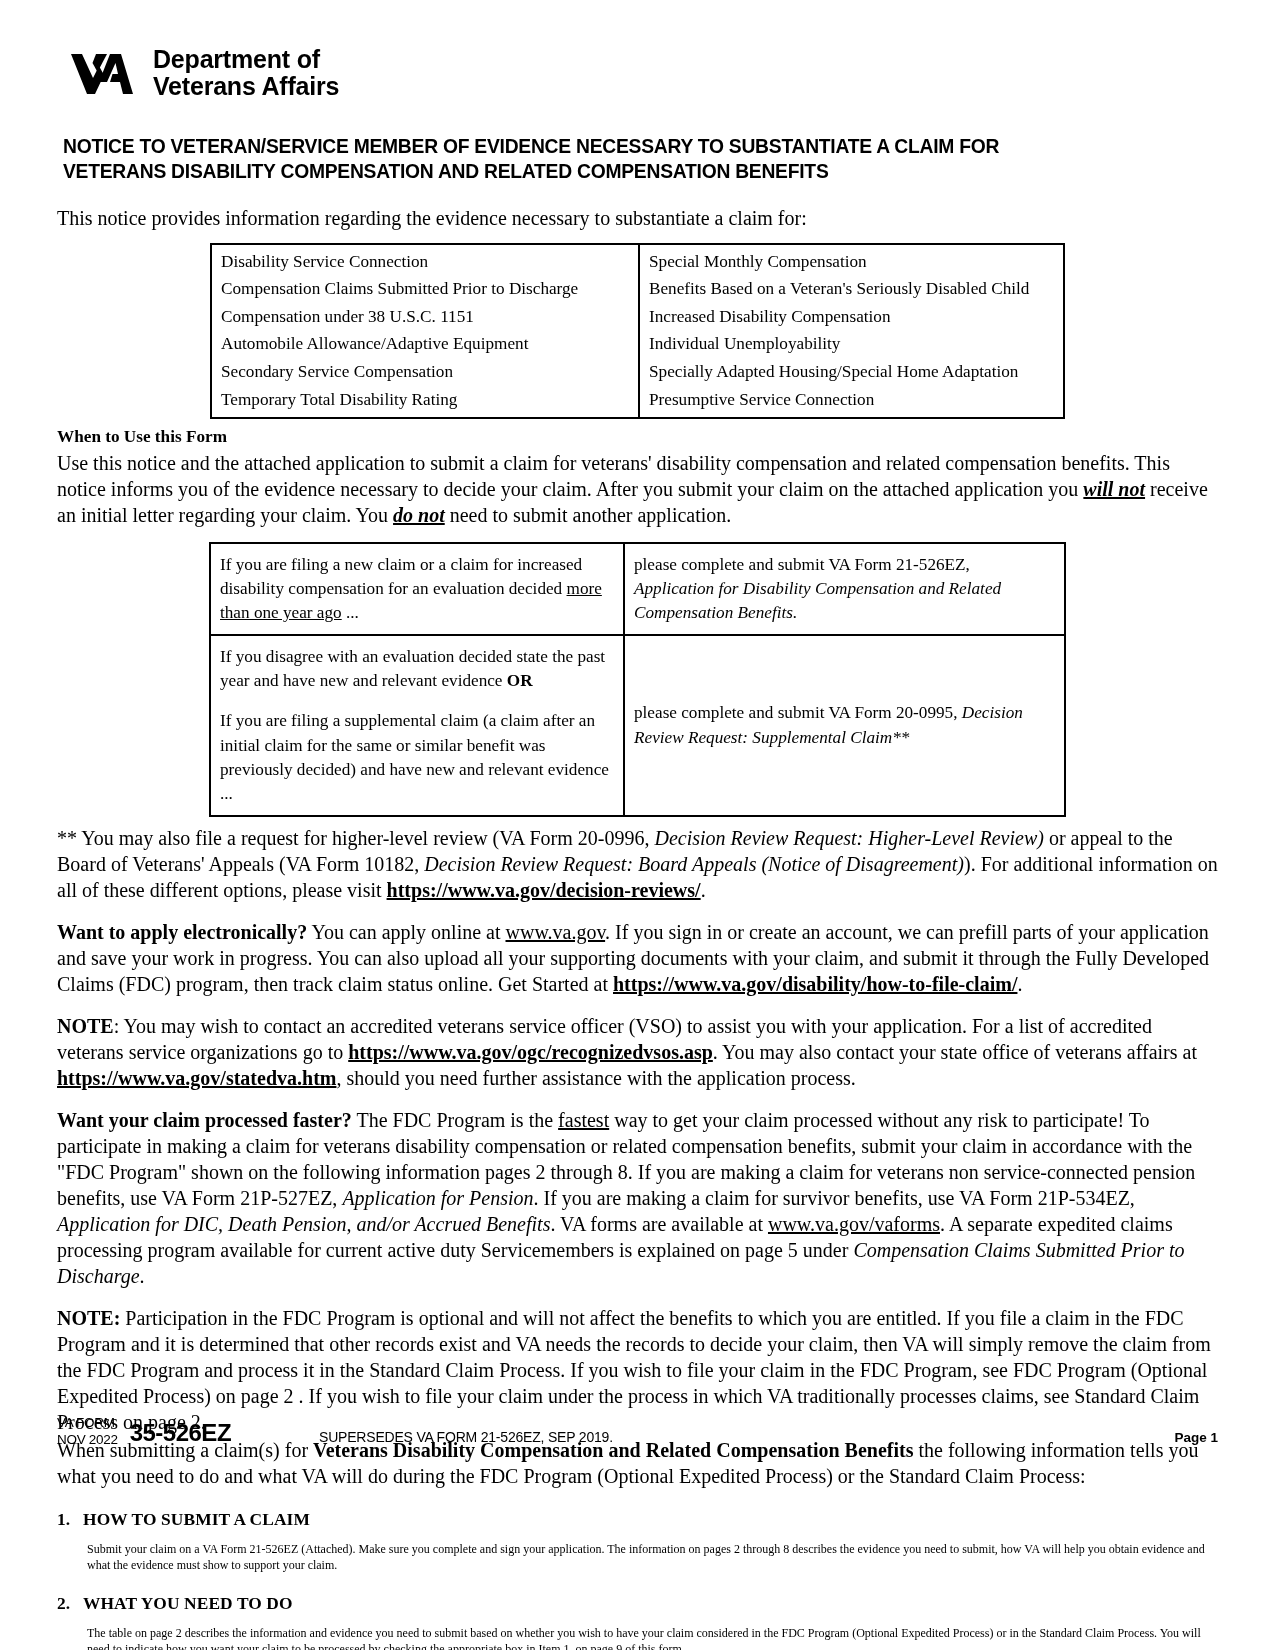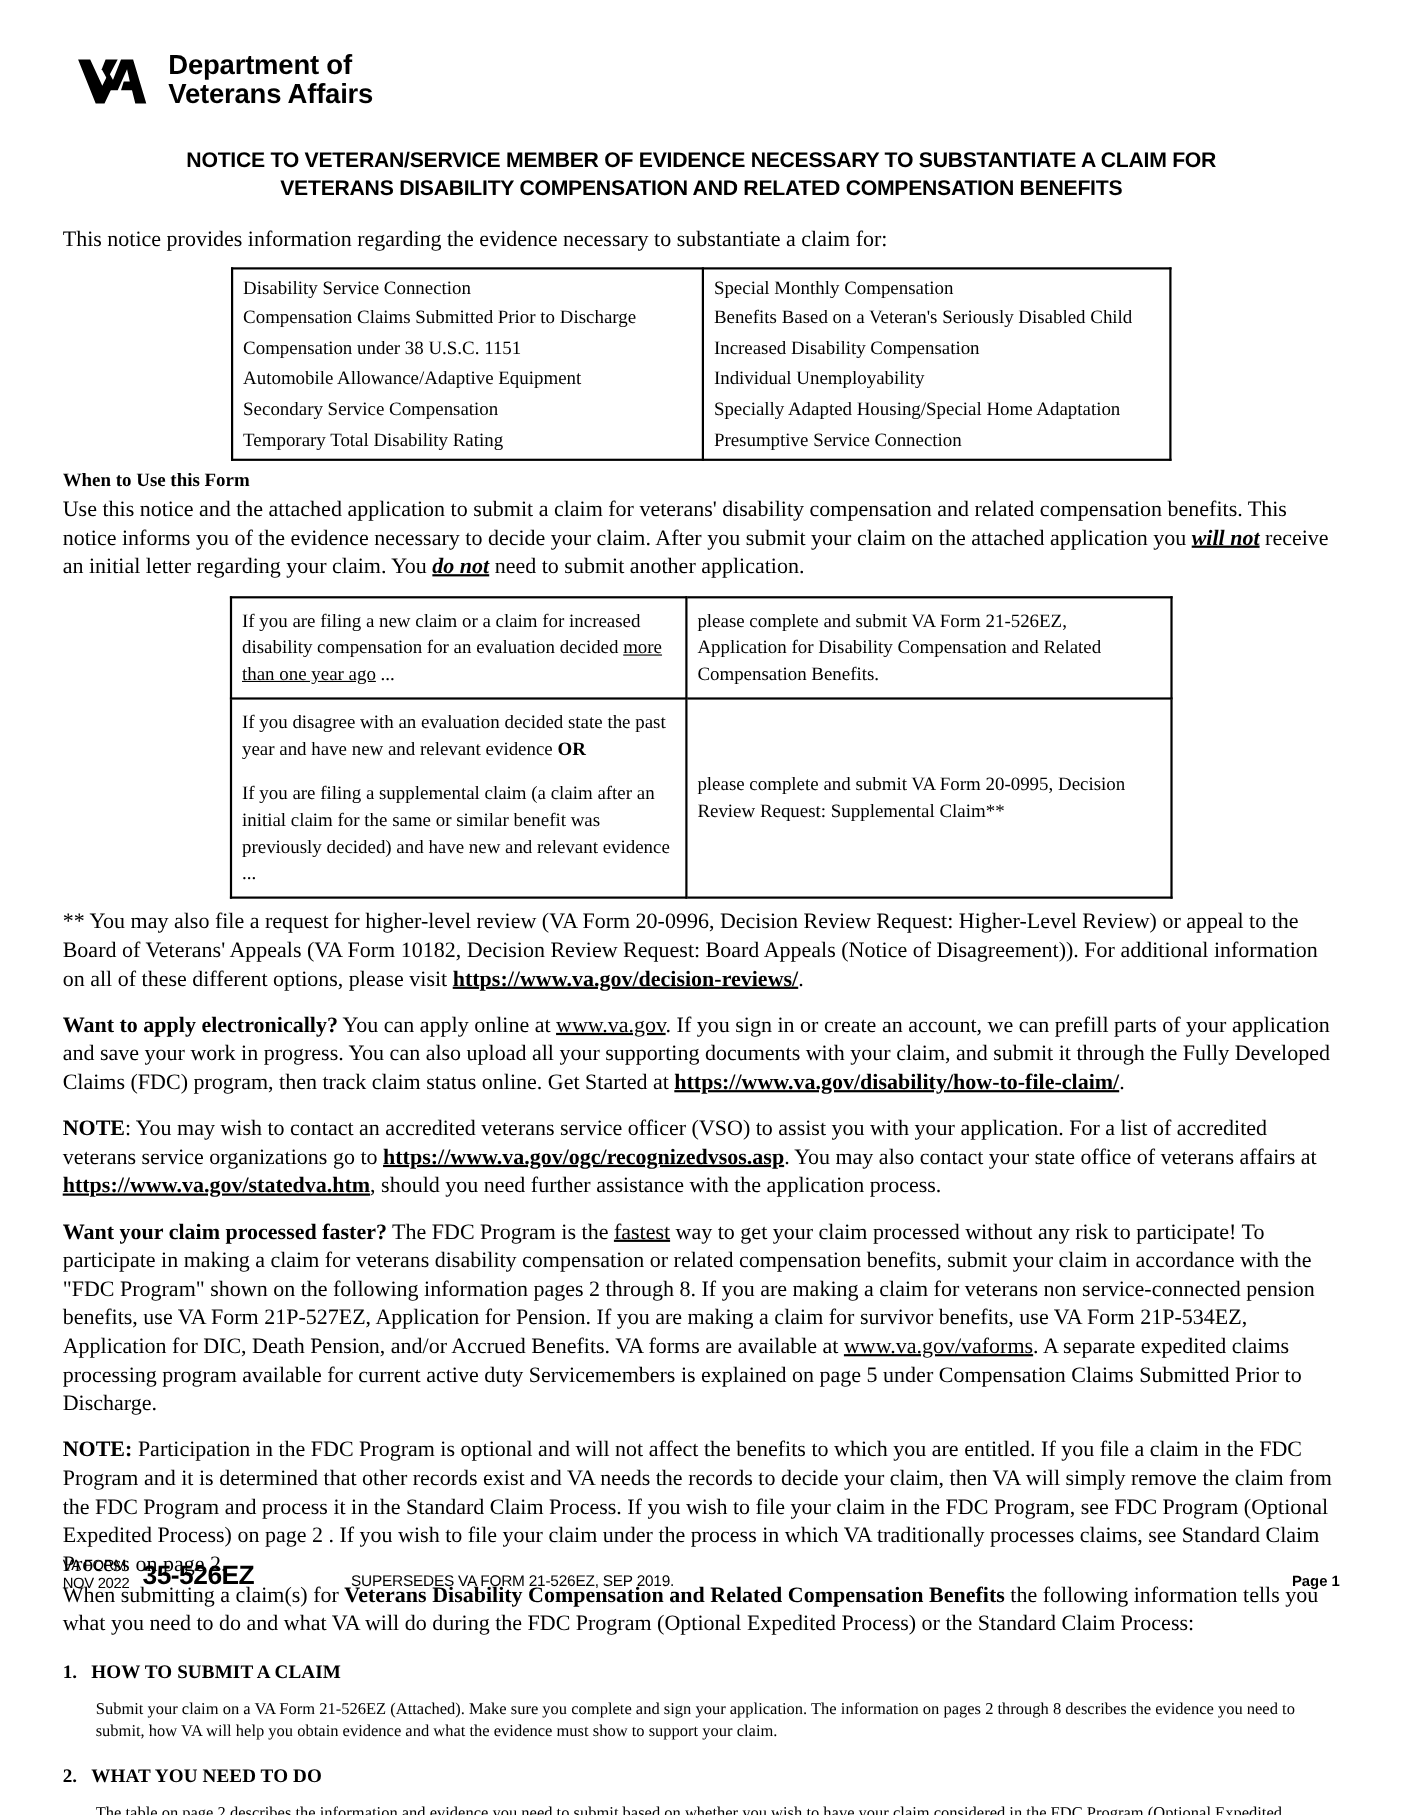"NOTICE TO VETERAN/SERVICE MEMBER OF" .doc-title { text-align: center -> none }
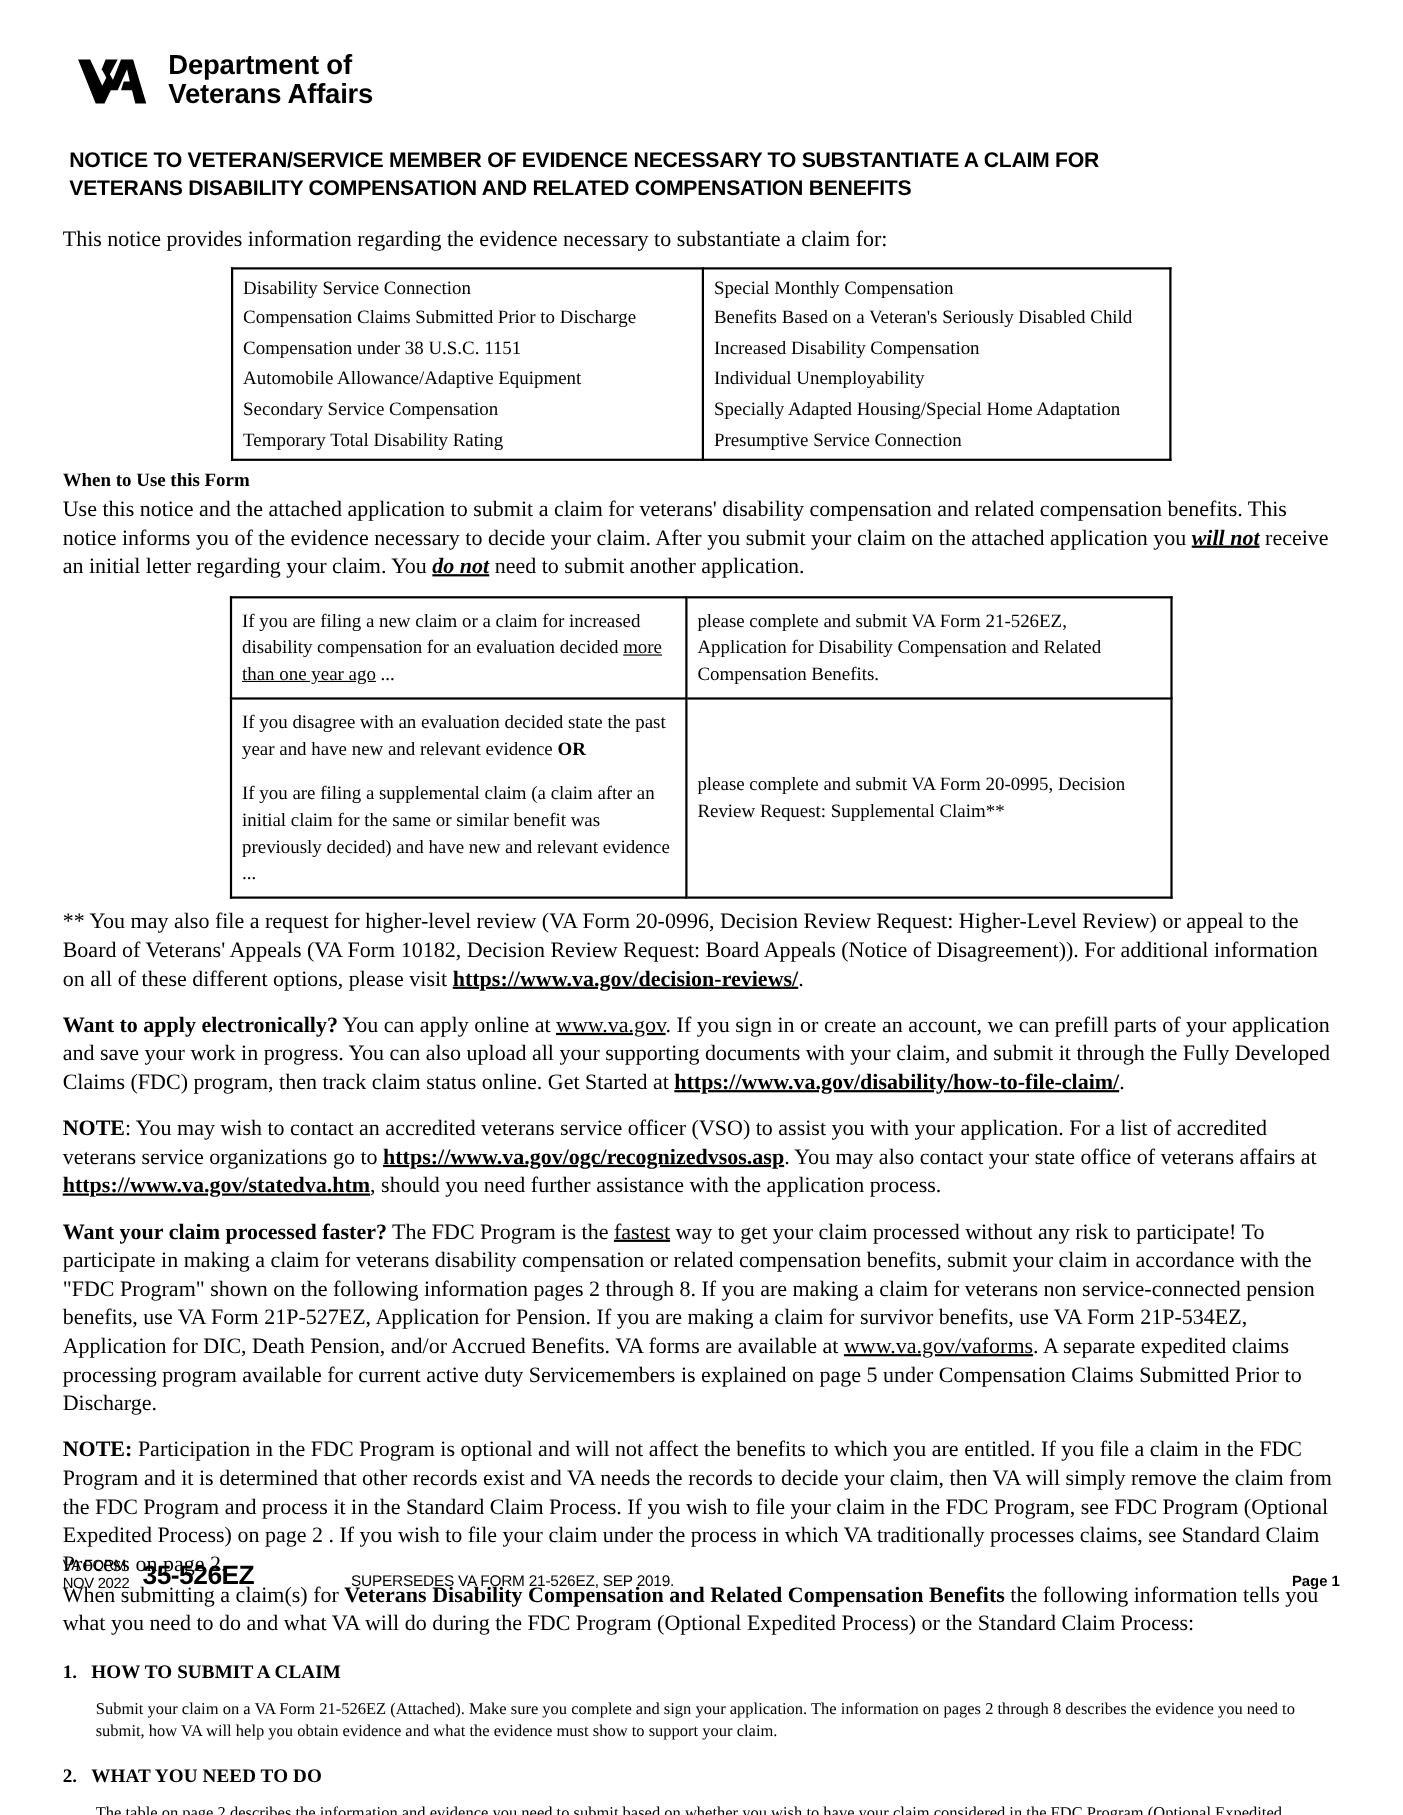"Application for Disability Compensation" .i { font-style: none -> italic }
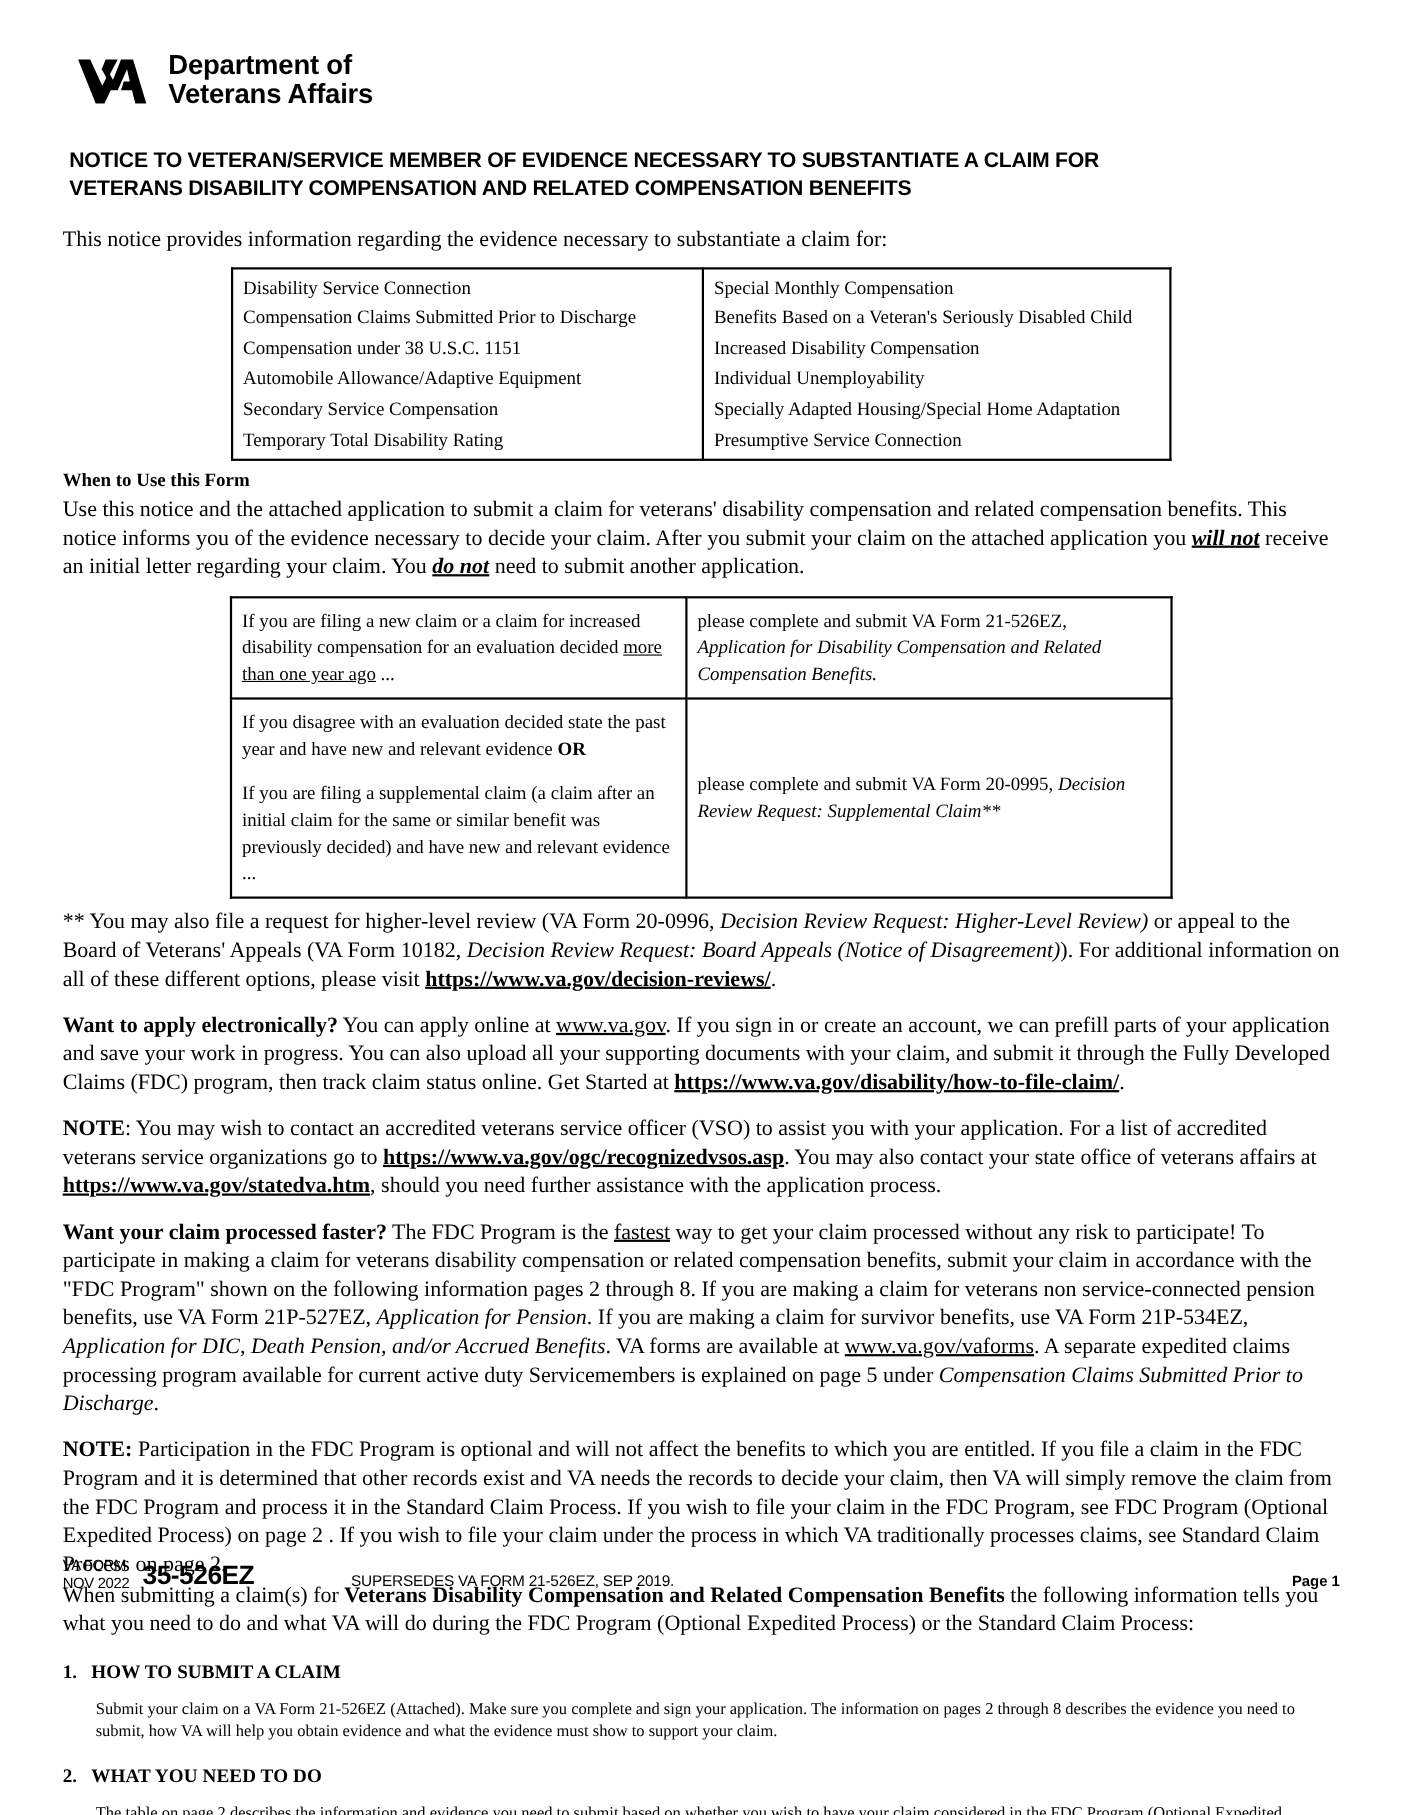"Submit your claim on a" .indented { font-size: 15px -> 12px }
